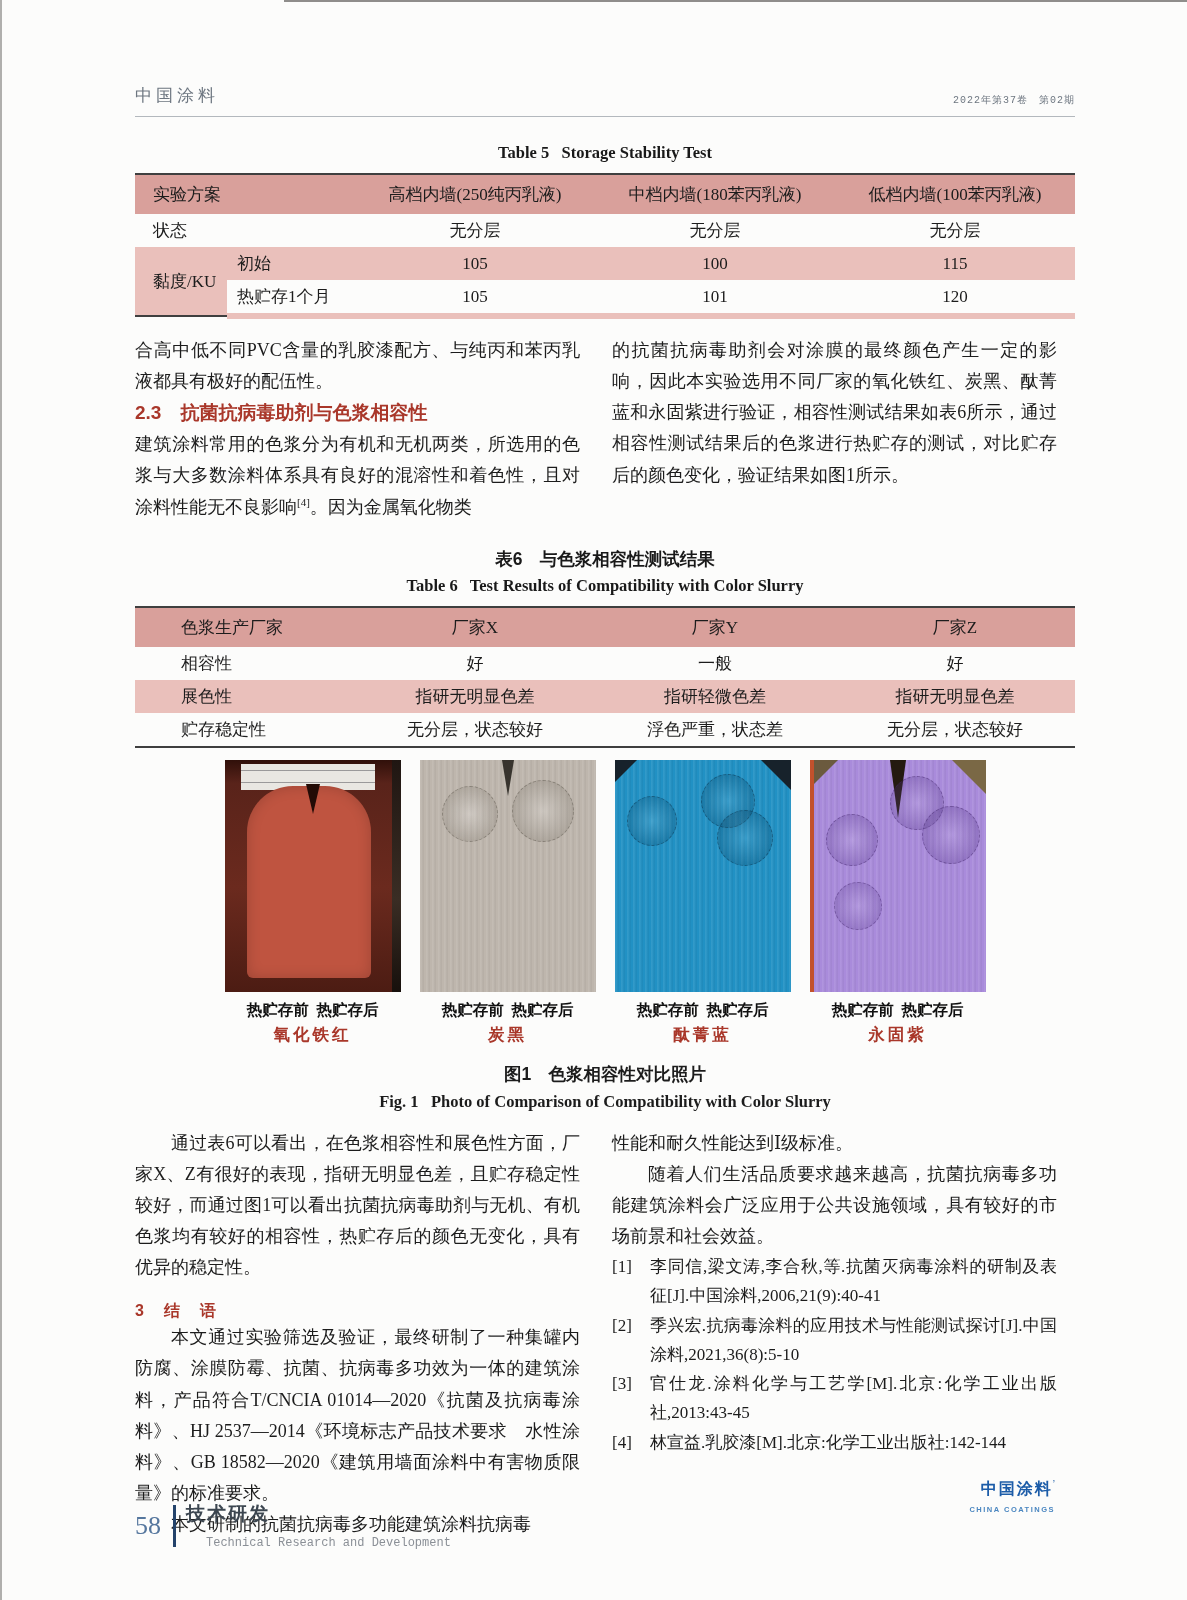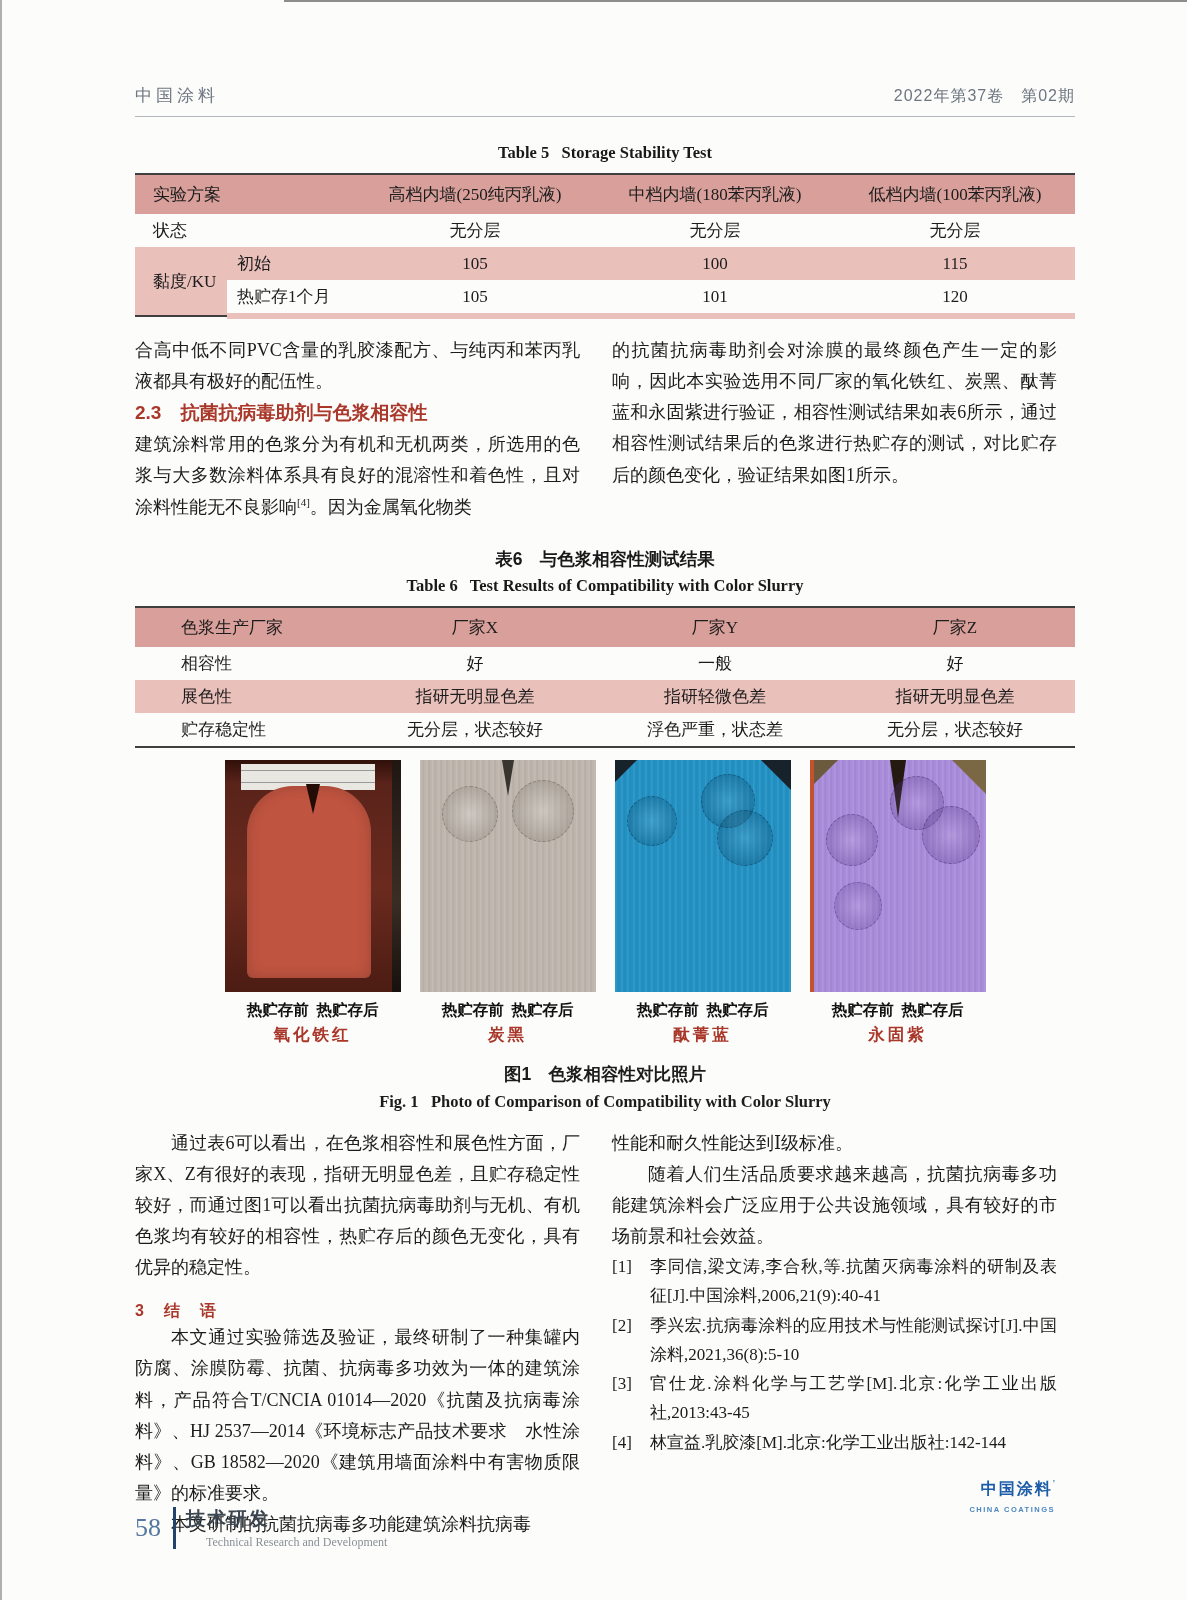"2022年第37卷 第02期" .jissue { font-family: Liberation Sans, sans-serif -> Liberation Mono, monospace; font-size: 16px -> 10px }
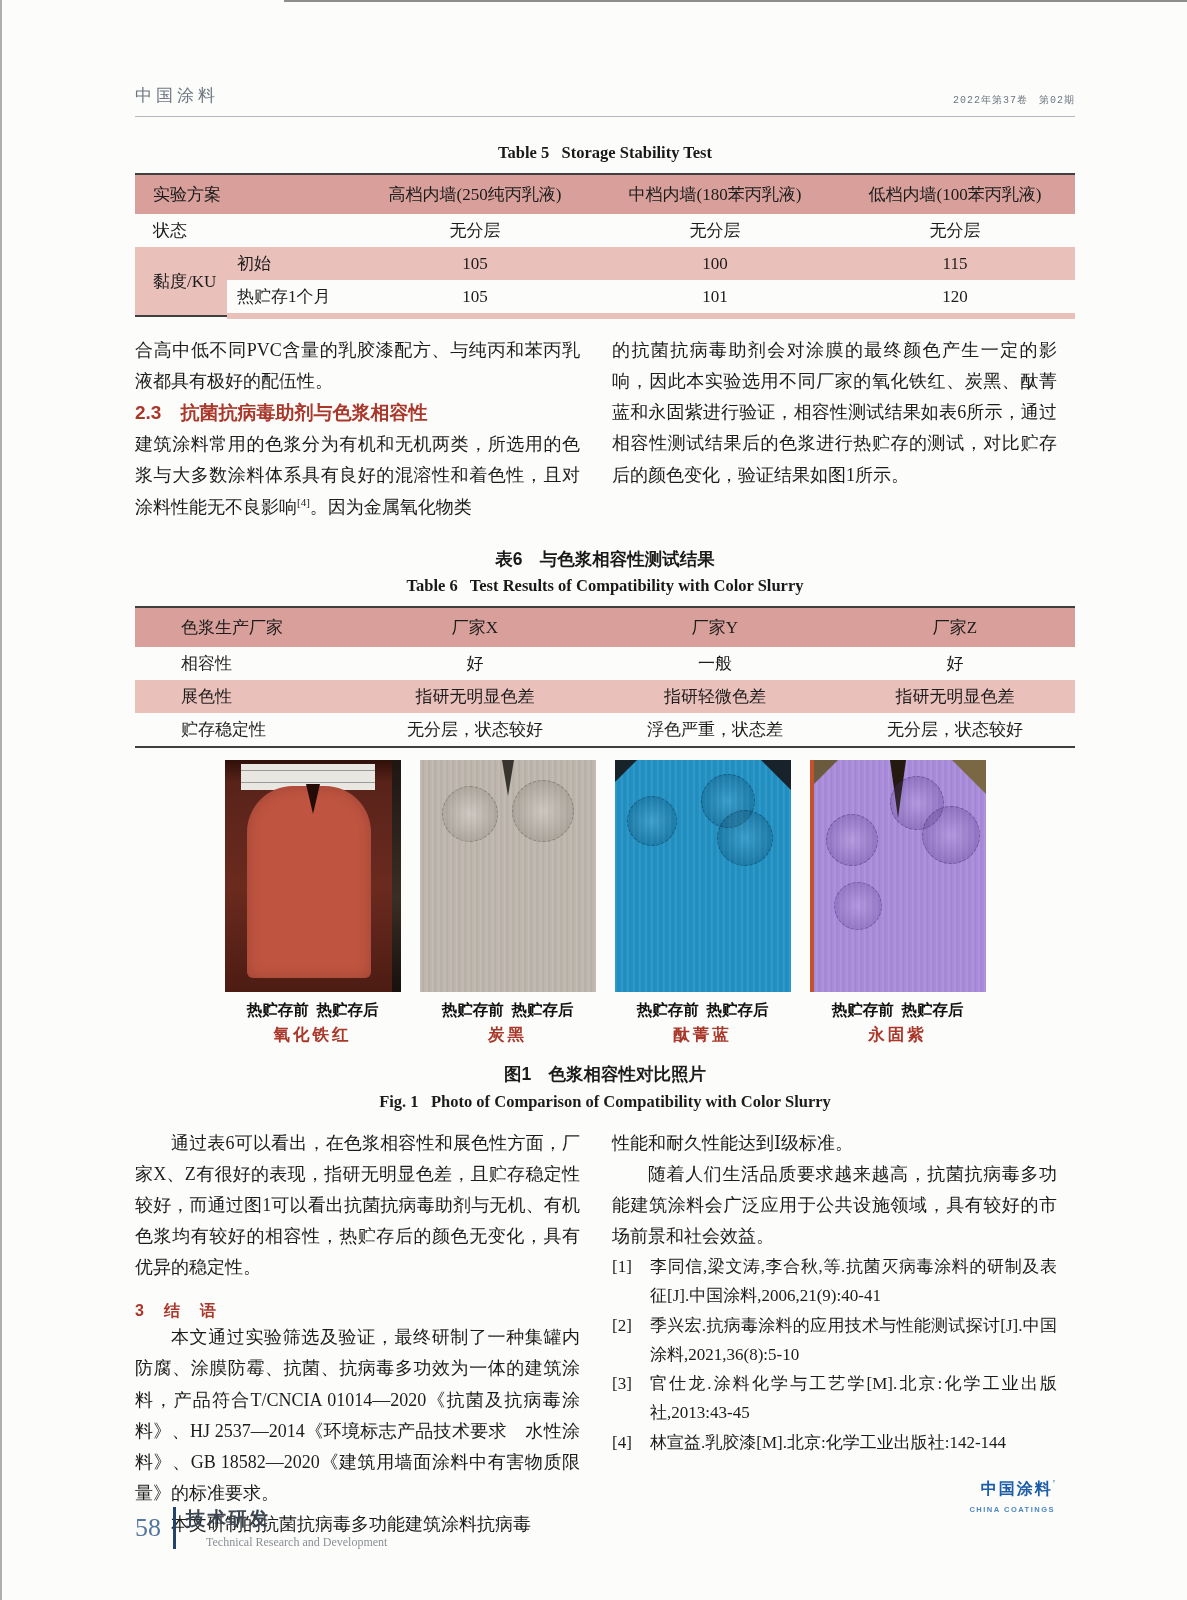"Technical Research and Development" .footer-en { font-family: Liberation Serif, serif -> Liberation Mono, monospace; margin-top: 3px -> 9px }
